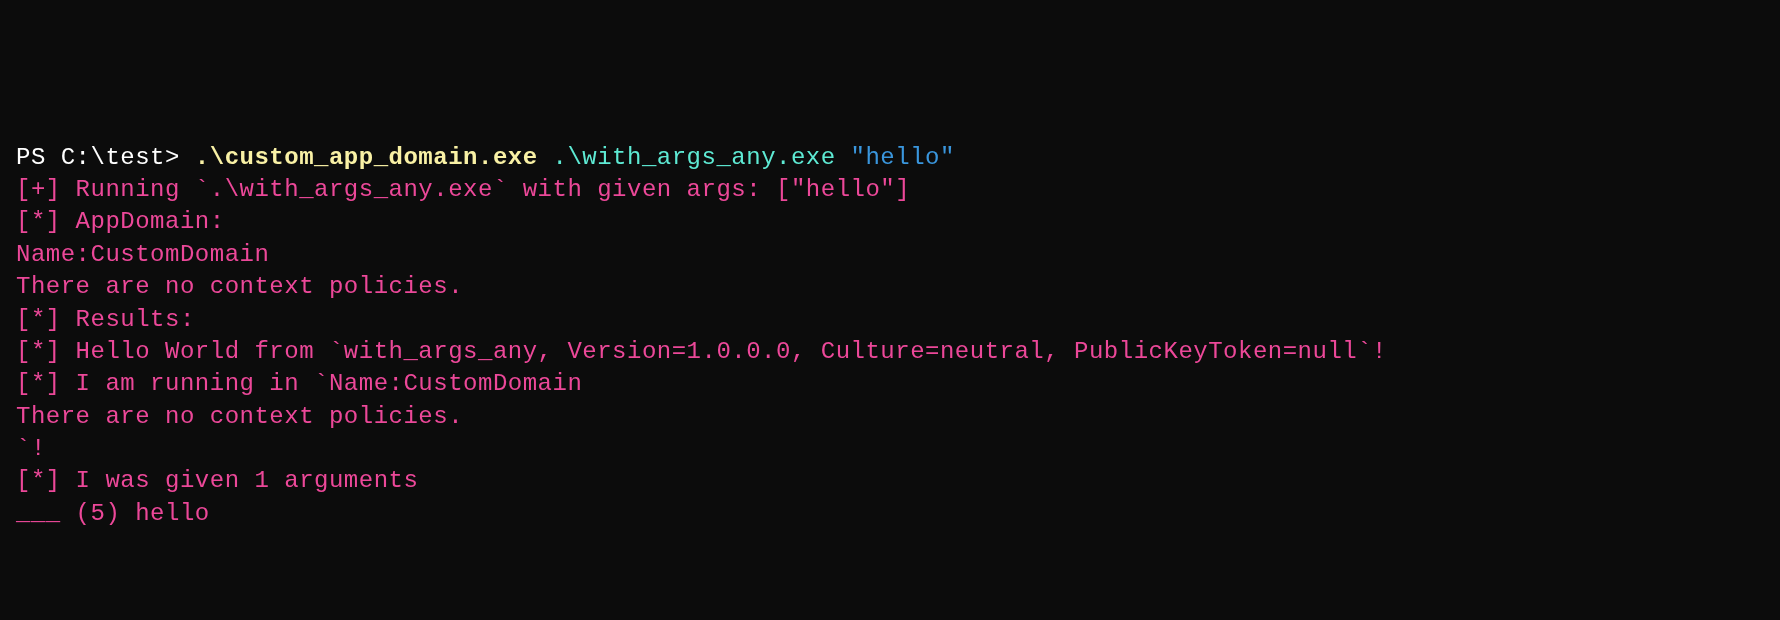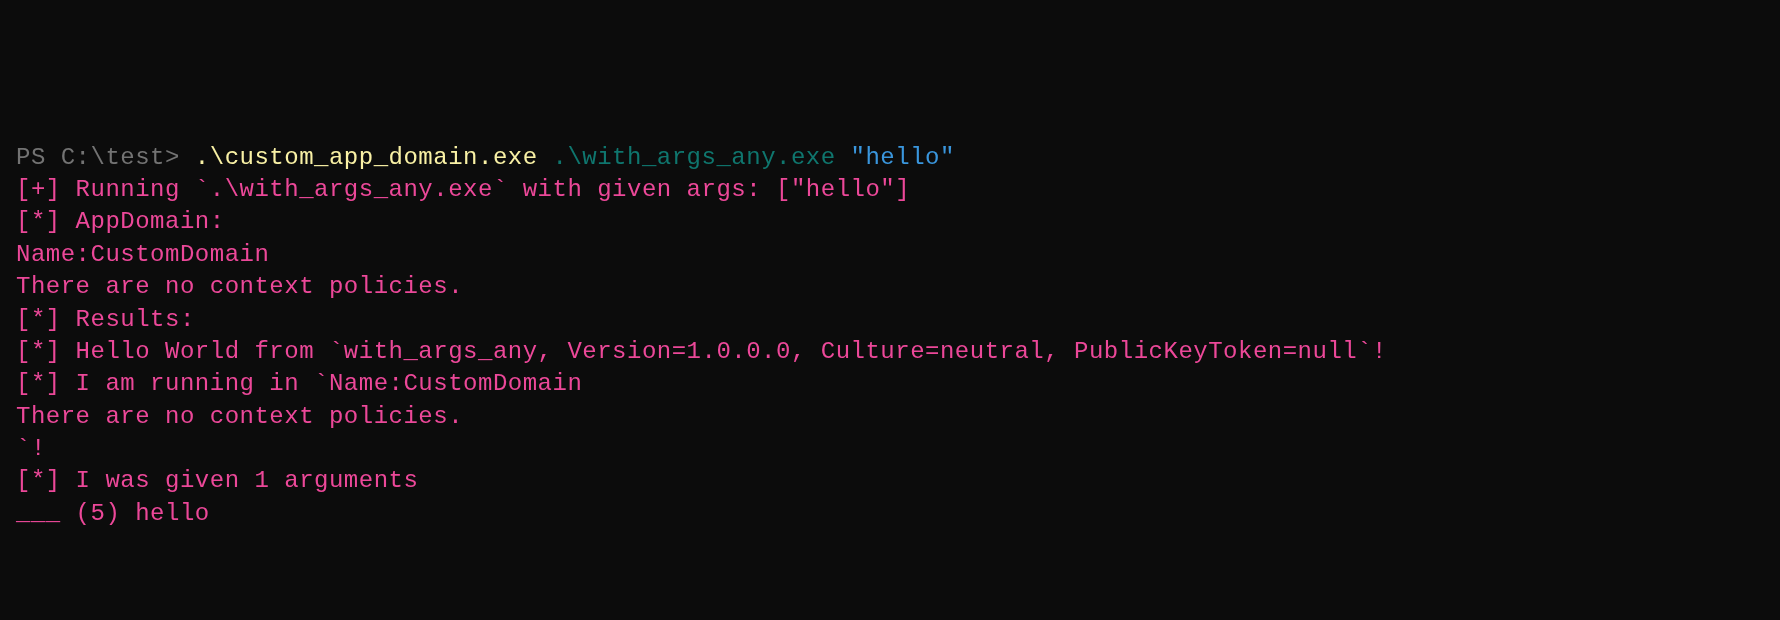"PS C:\test>" .prompt-text { color: #737373 -> #ffffff }
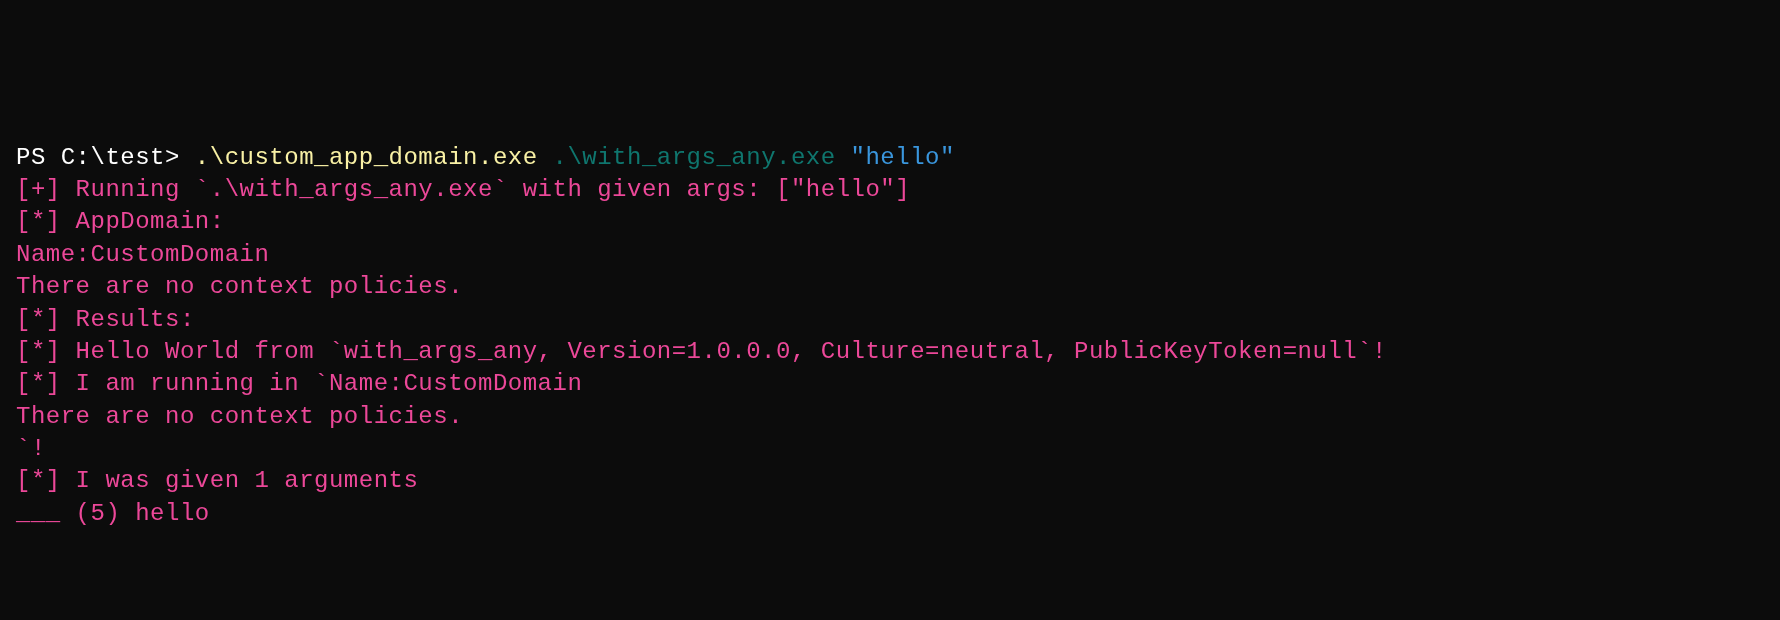".\custom_app_domain.exe" .cmd-yellow { font-weight: normal -> bold }
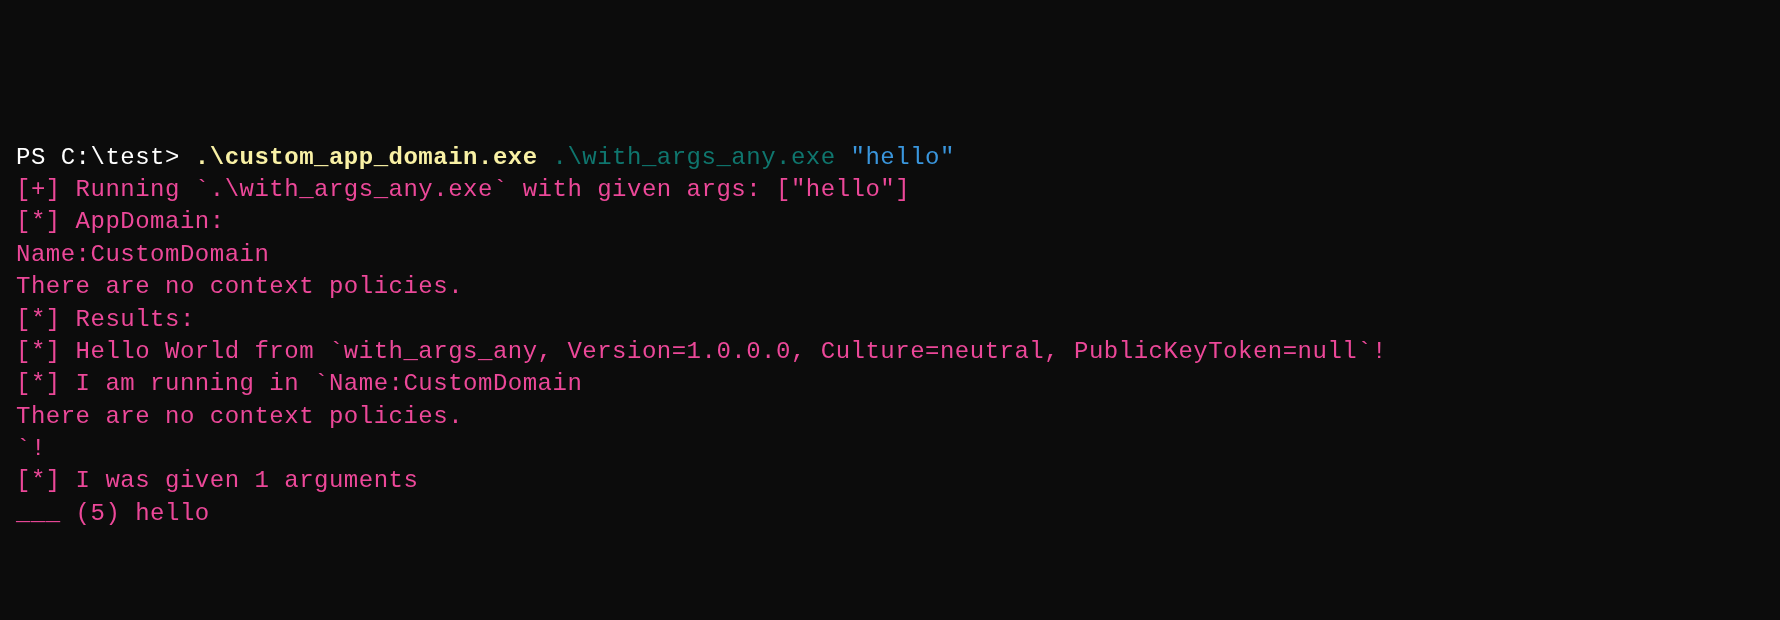".\with_args_any.exe" .cmd-white { color: #0f766e -> #5eead4 }
